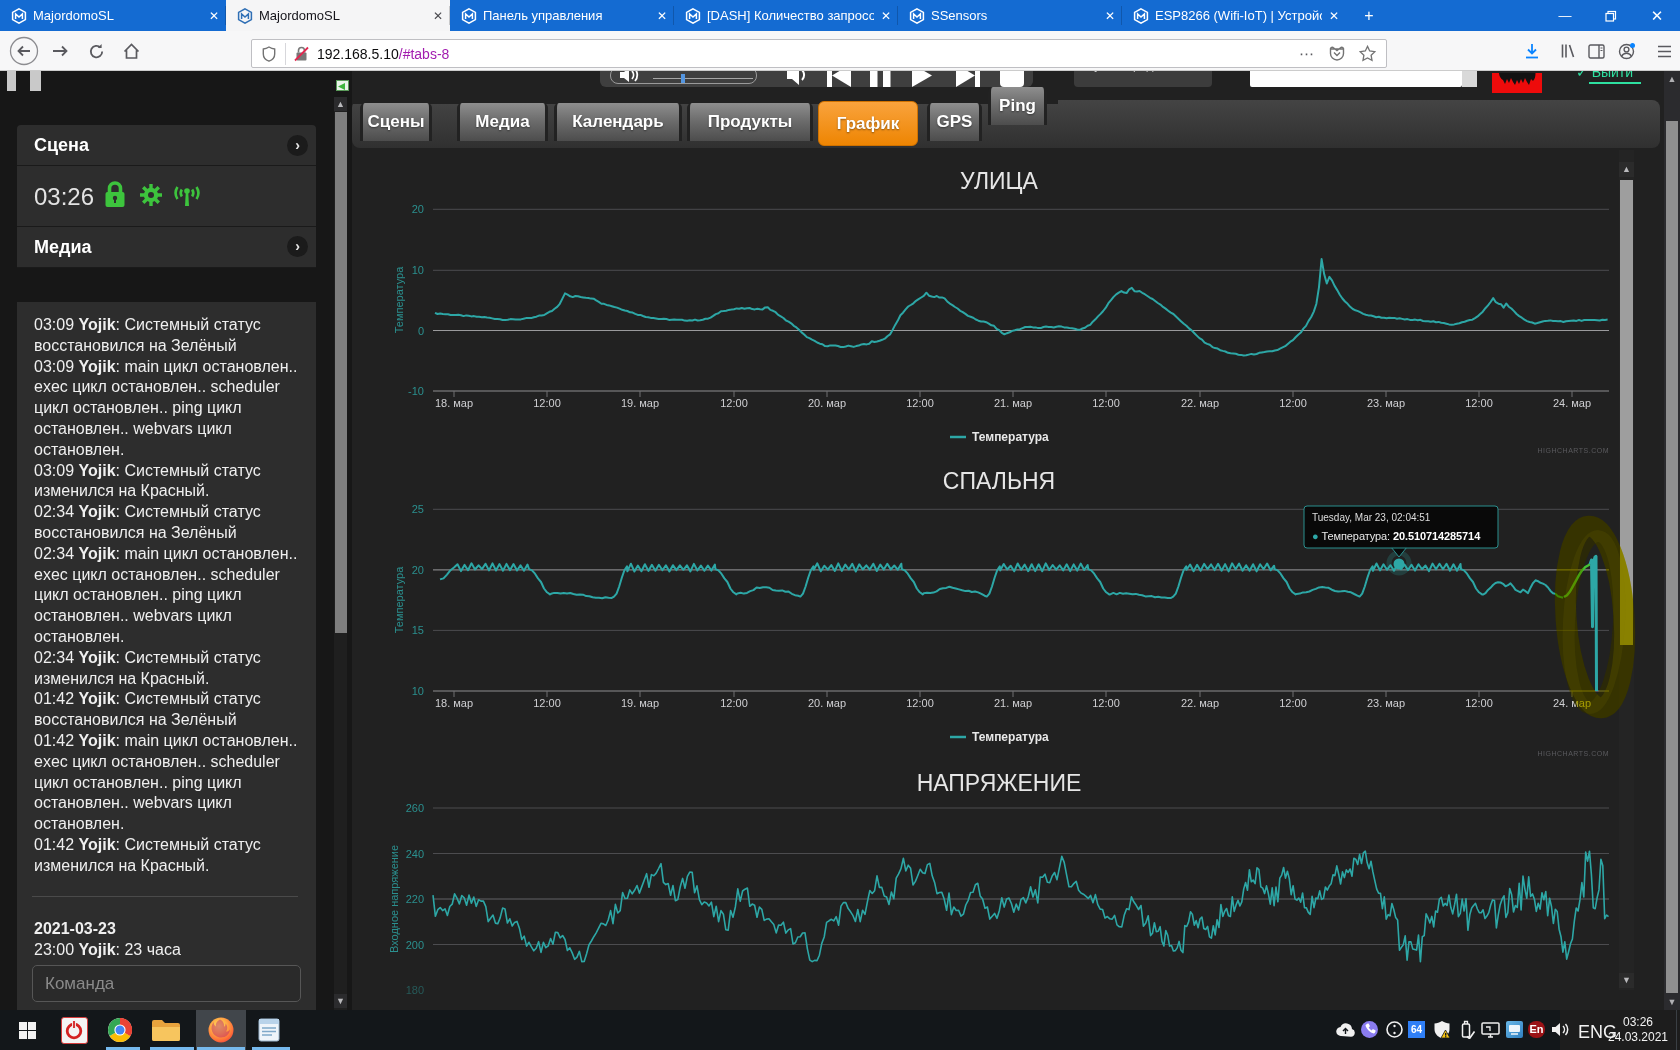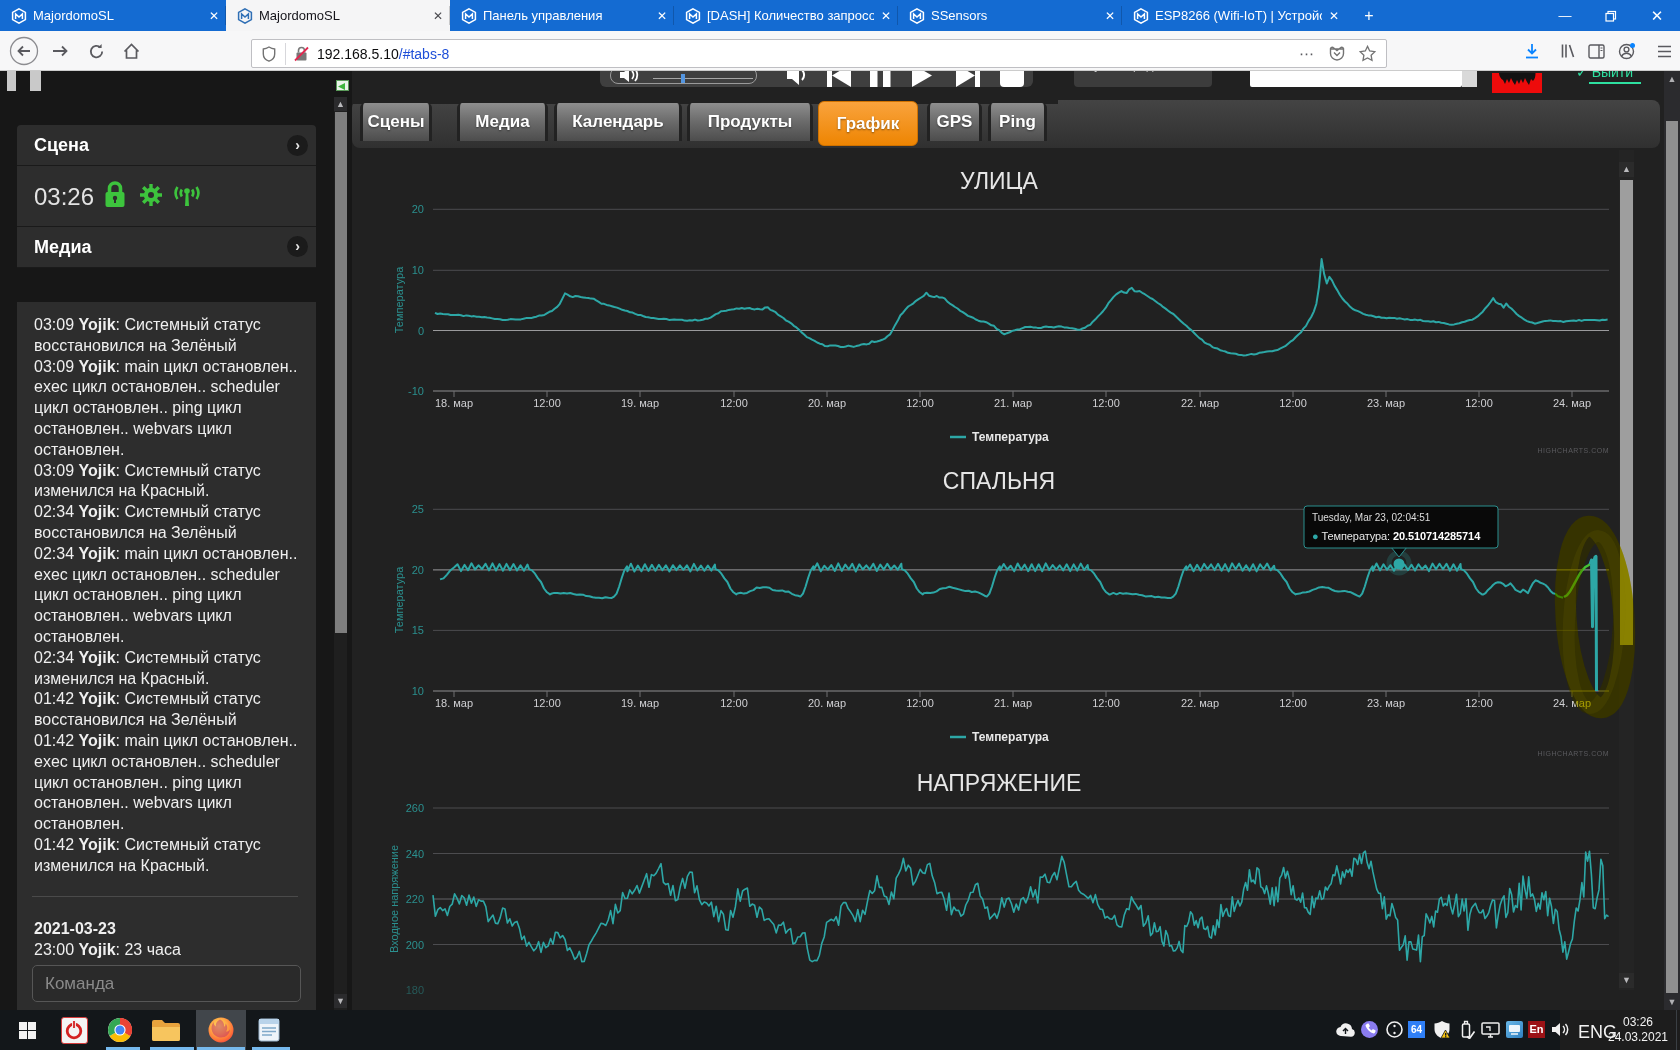"/#tabs-8" #urlbar .txt .dim { color: #1d4ed8 -> #a21caf }
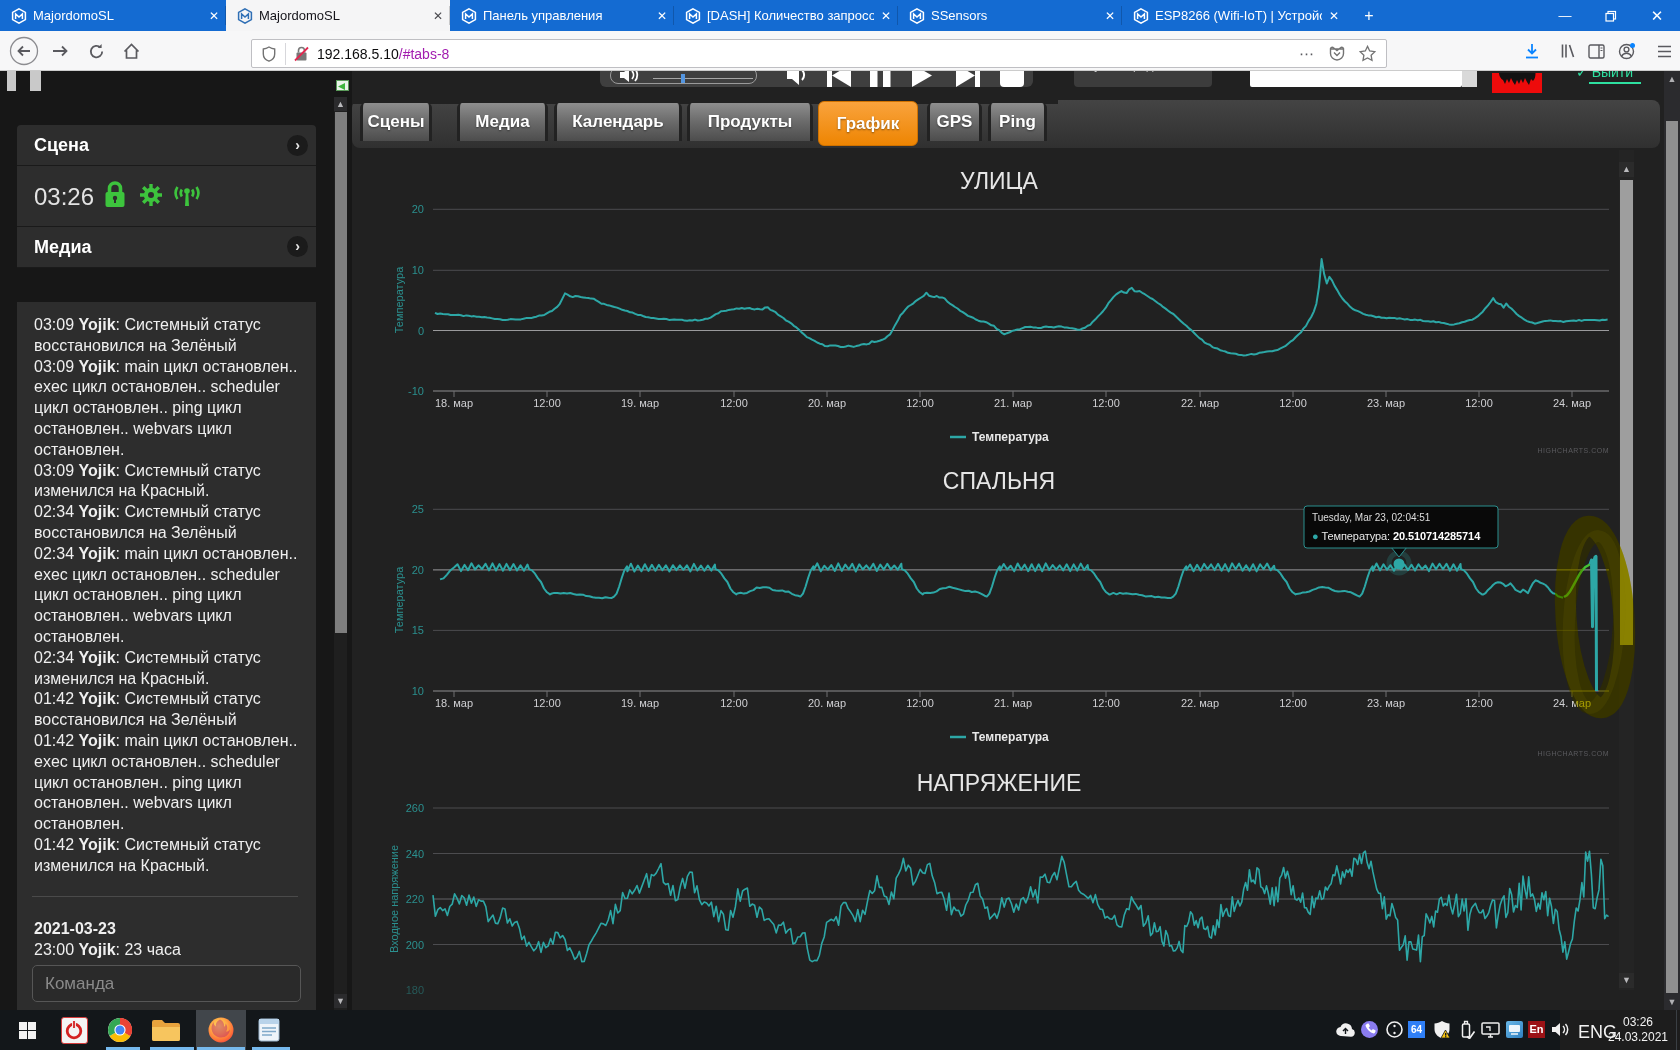"Ping" div.mtab { top: 32px -> 16px }
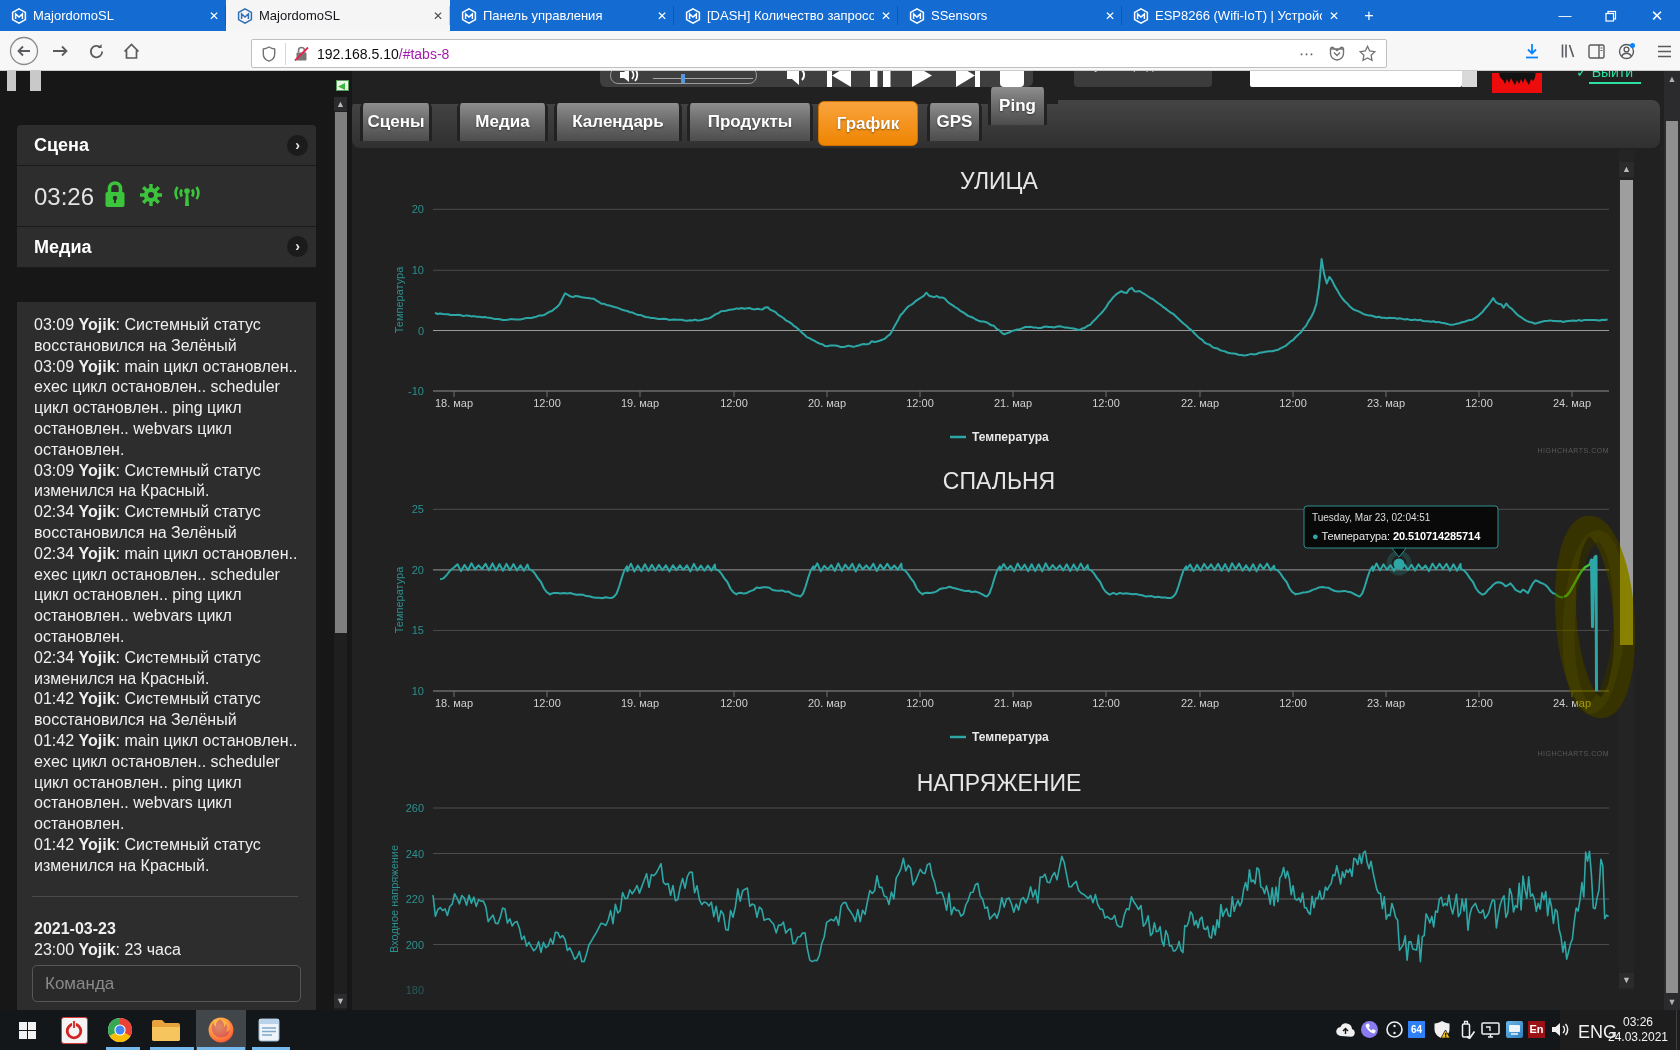"En" div.abs { border-radius: none -> 8px }
